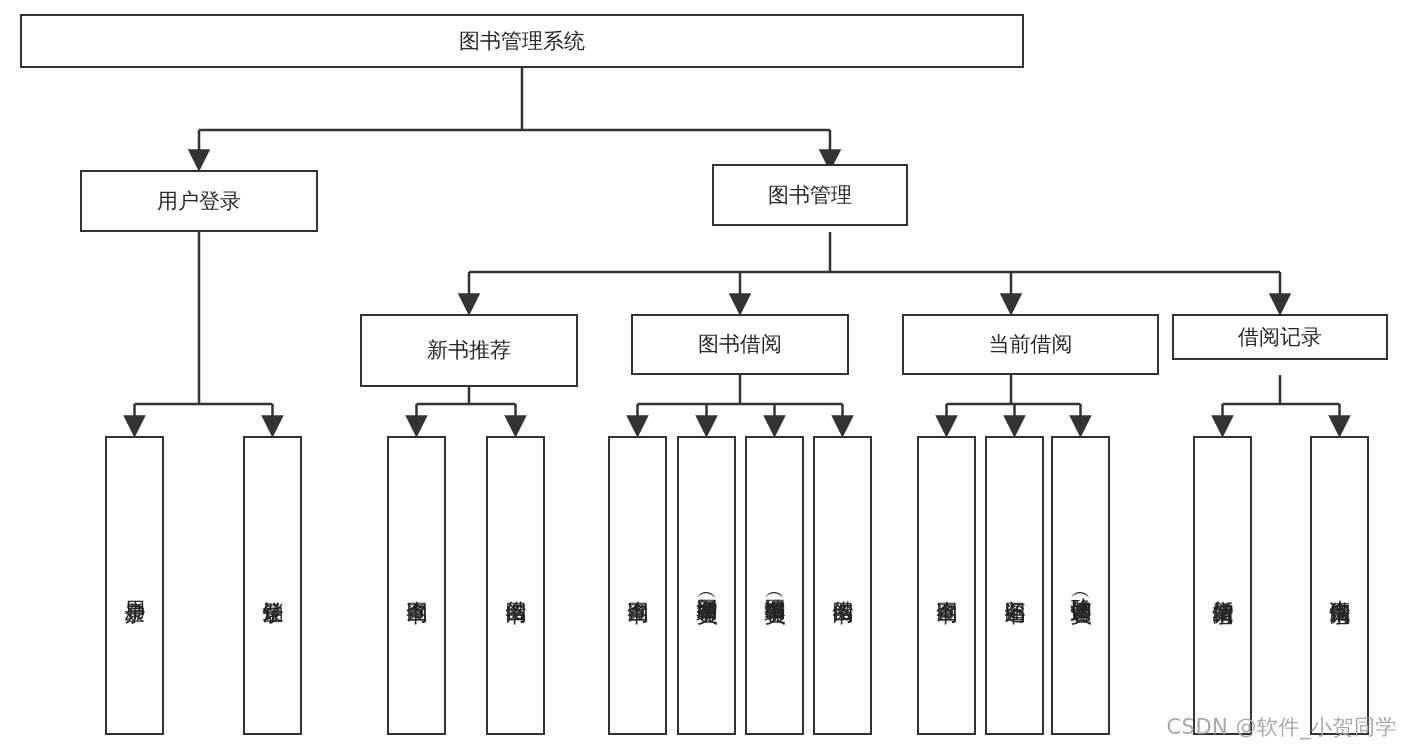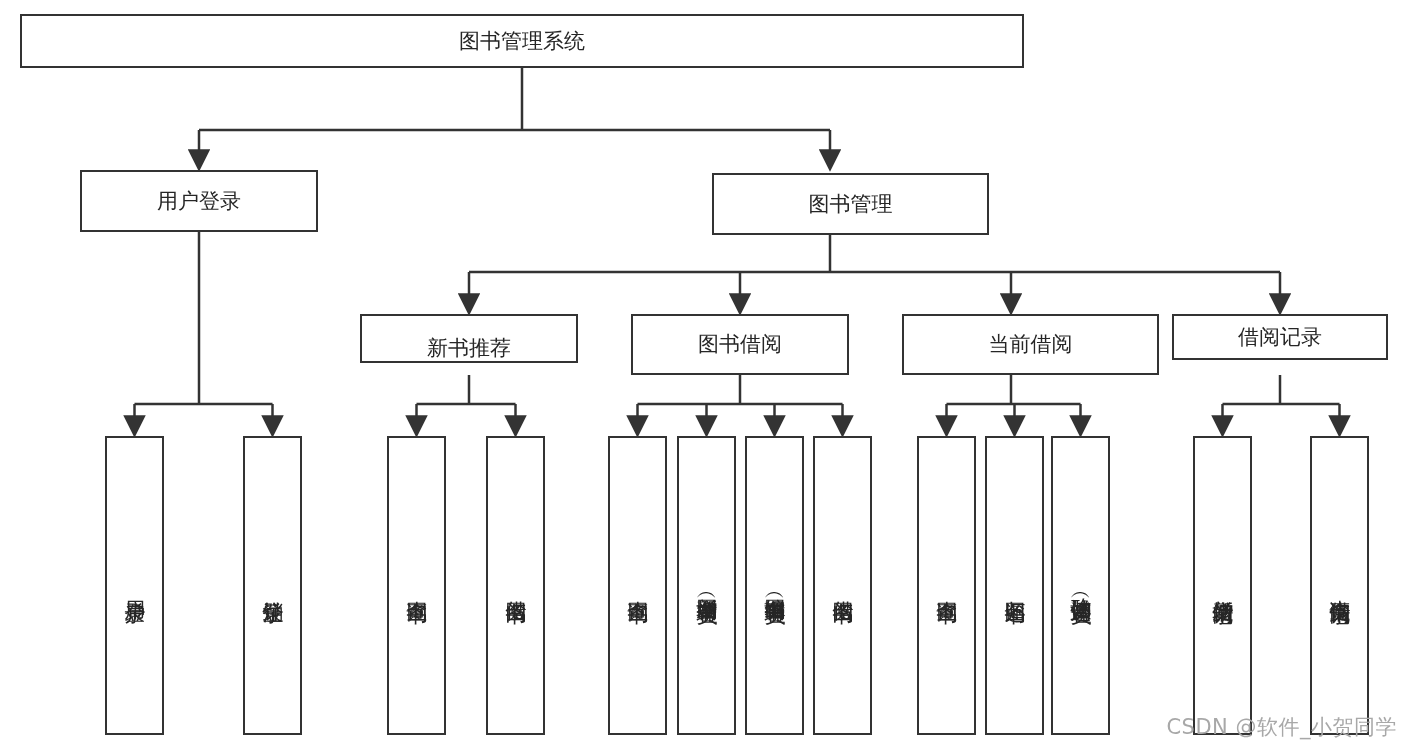"图书管理" div.node { top: 173px -> 164px; width: 277px -> 196px }
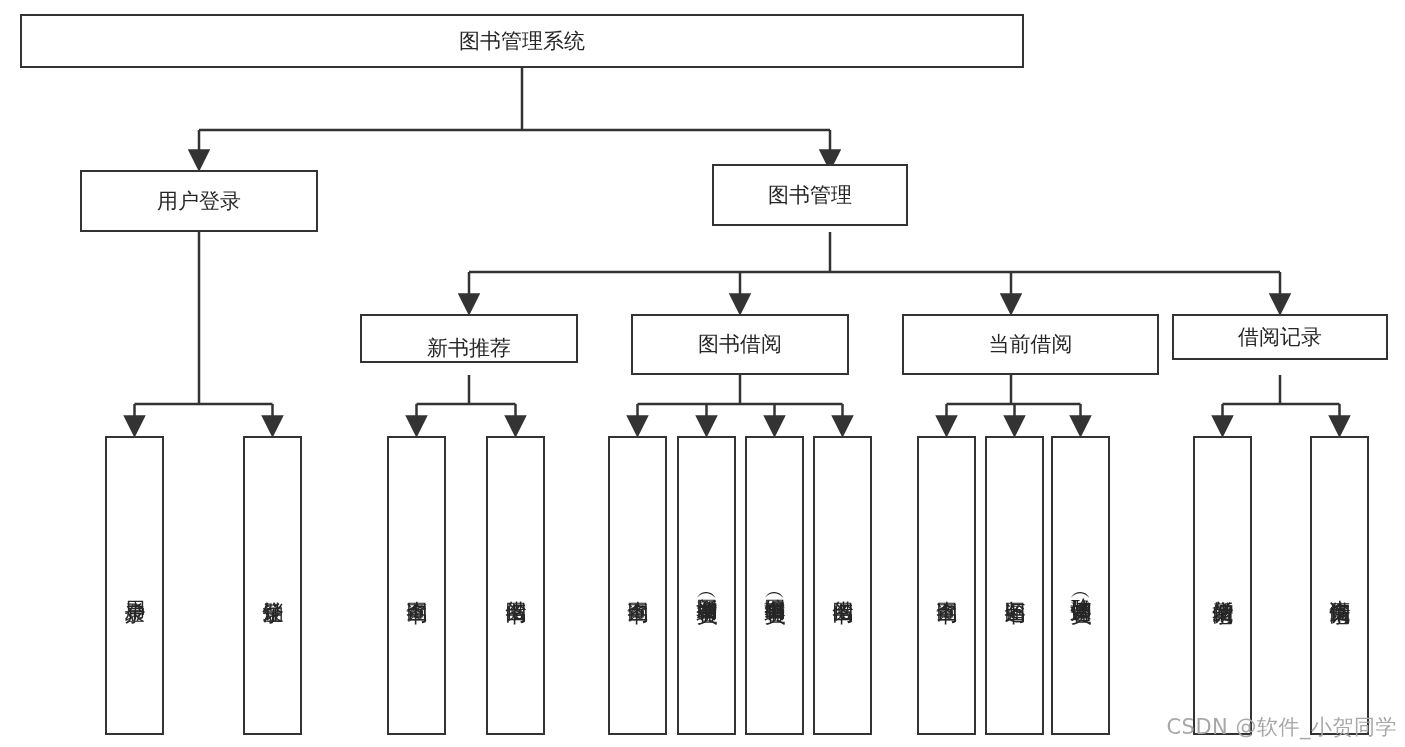"新书推荐" div.node { align-items: flex-end -> none; height: 49px -> 73px }
